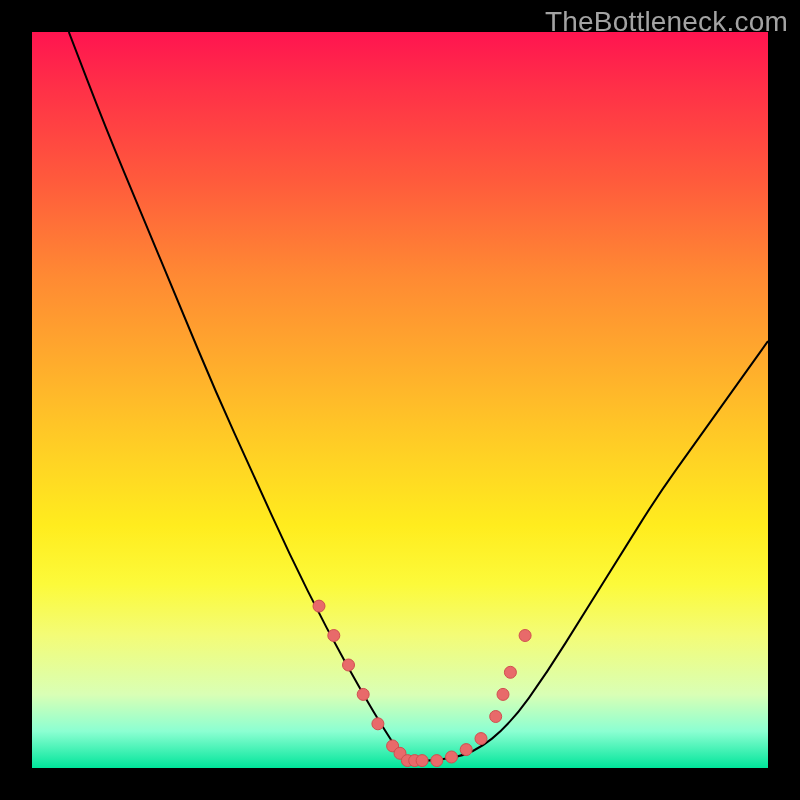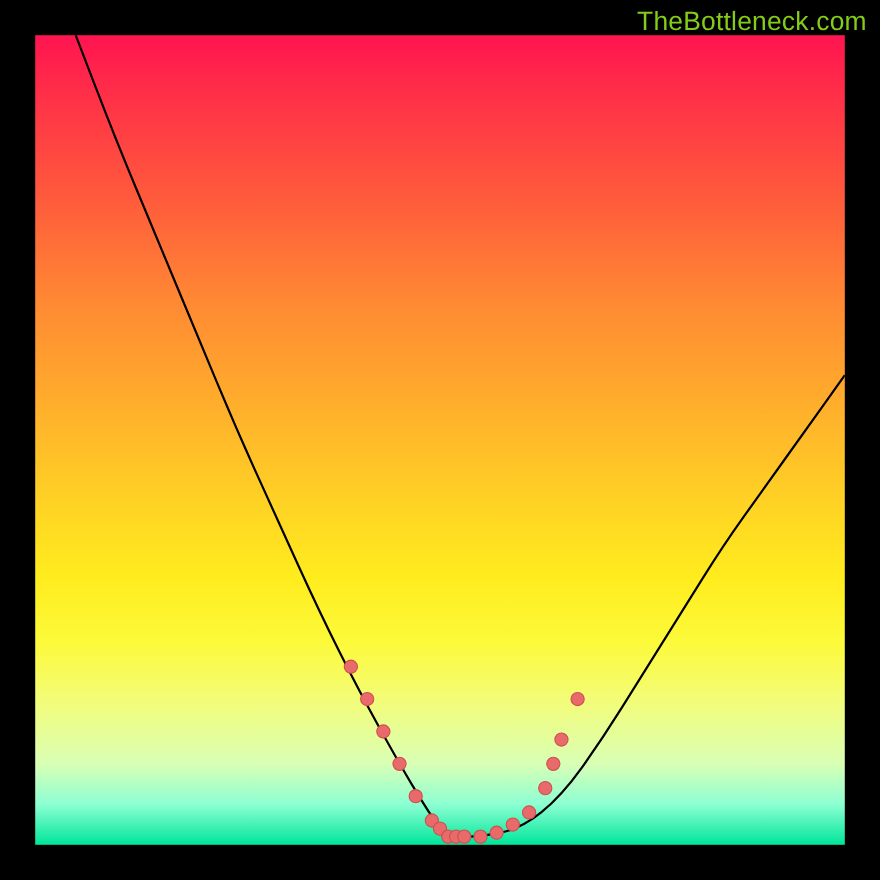"TheBottleneck.com" .watermark { color: #84cc16 -> #a3a3a3; font-size: 24px -> 28px }
